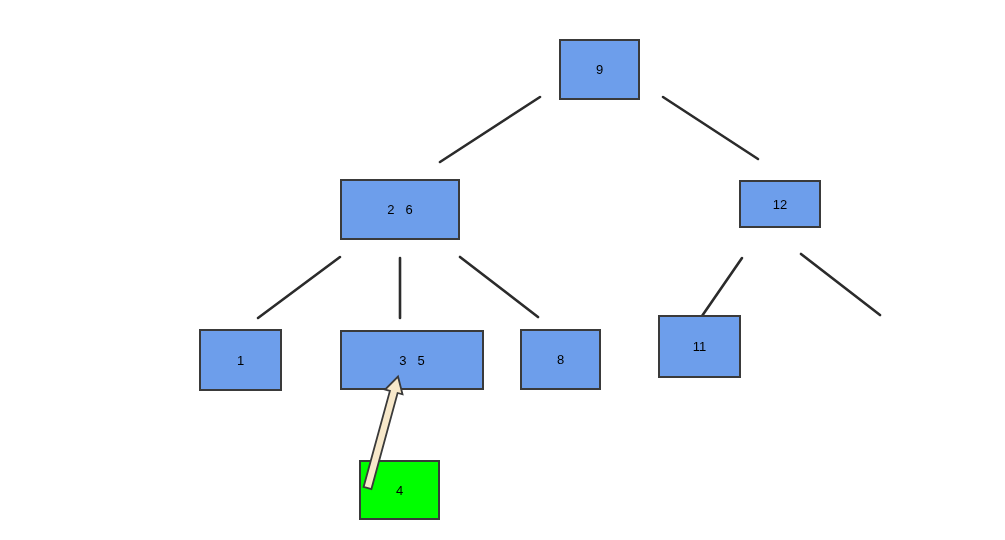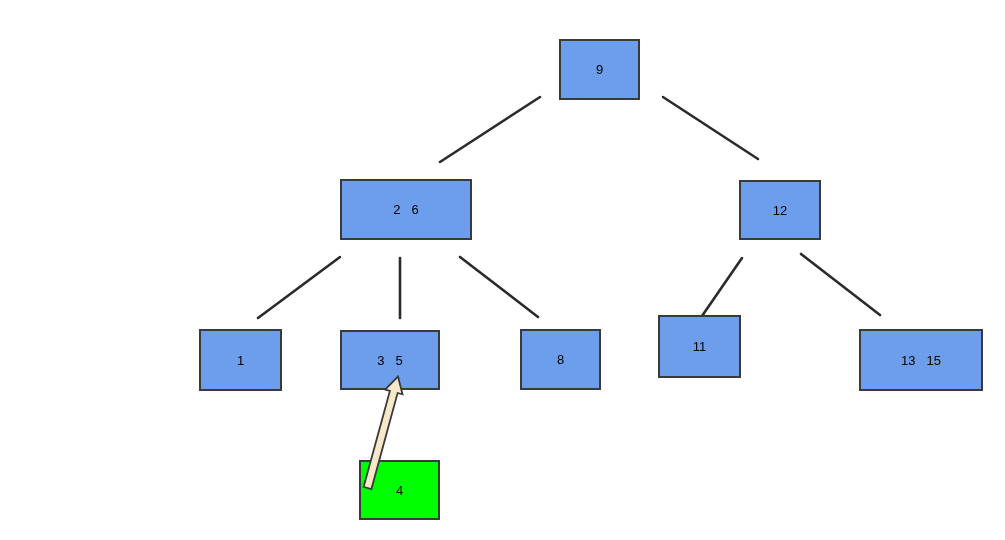"2 6" div.node { width: 132px -> 120px }
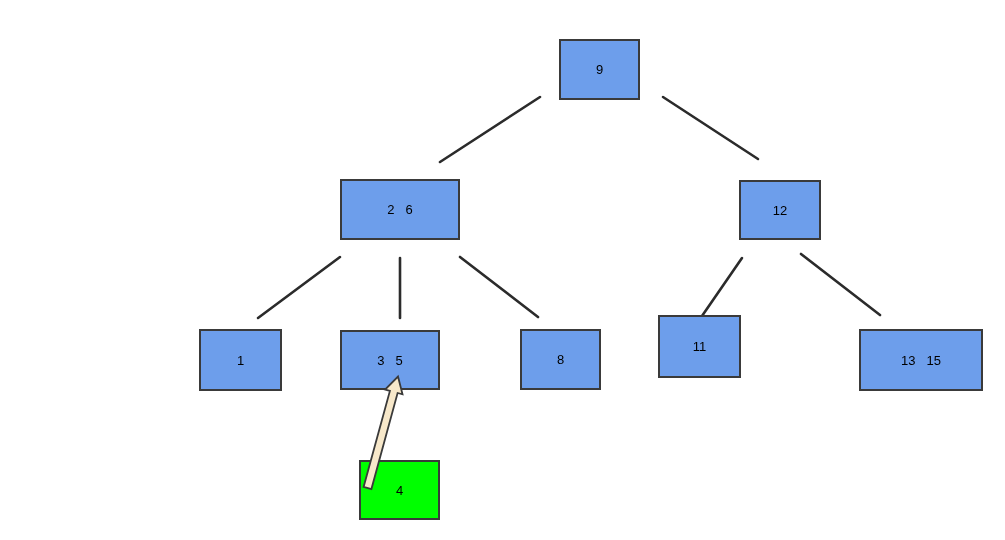"12" div.node { height: 60px -> 48px }
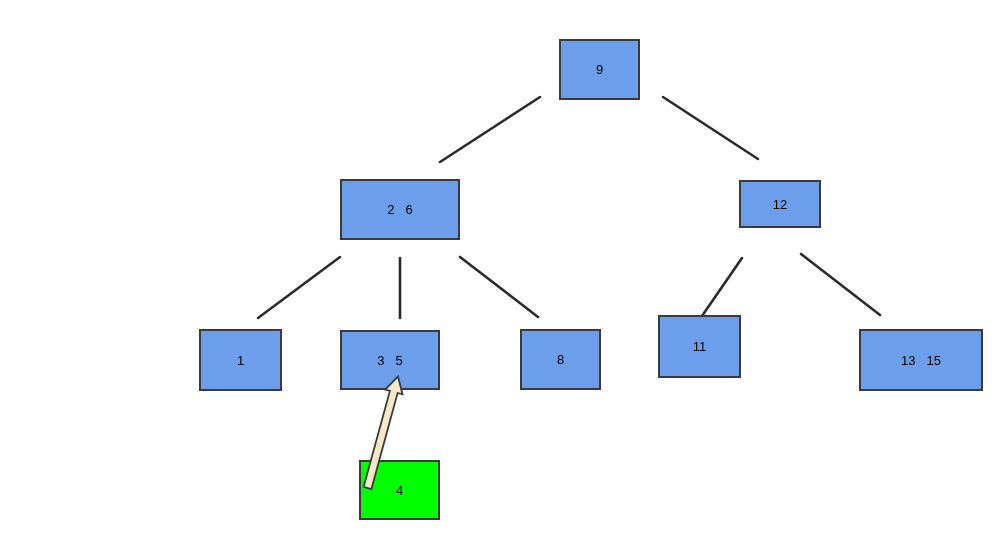"3 5" div.node { width: 100px -> 144px }
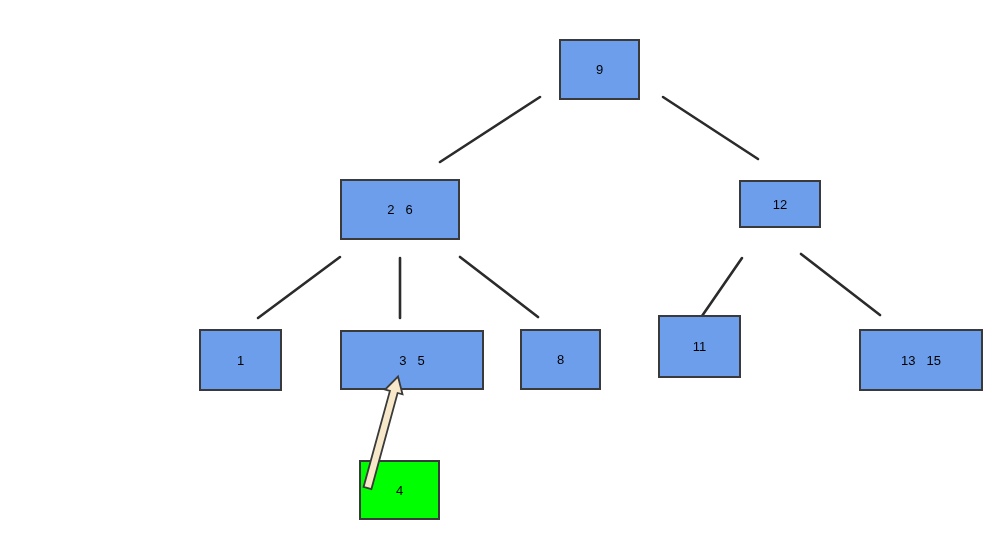"13 15" div.node { html: <div> <span>13 15</span> </div> -> none }
